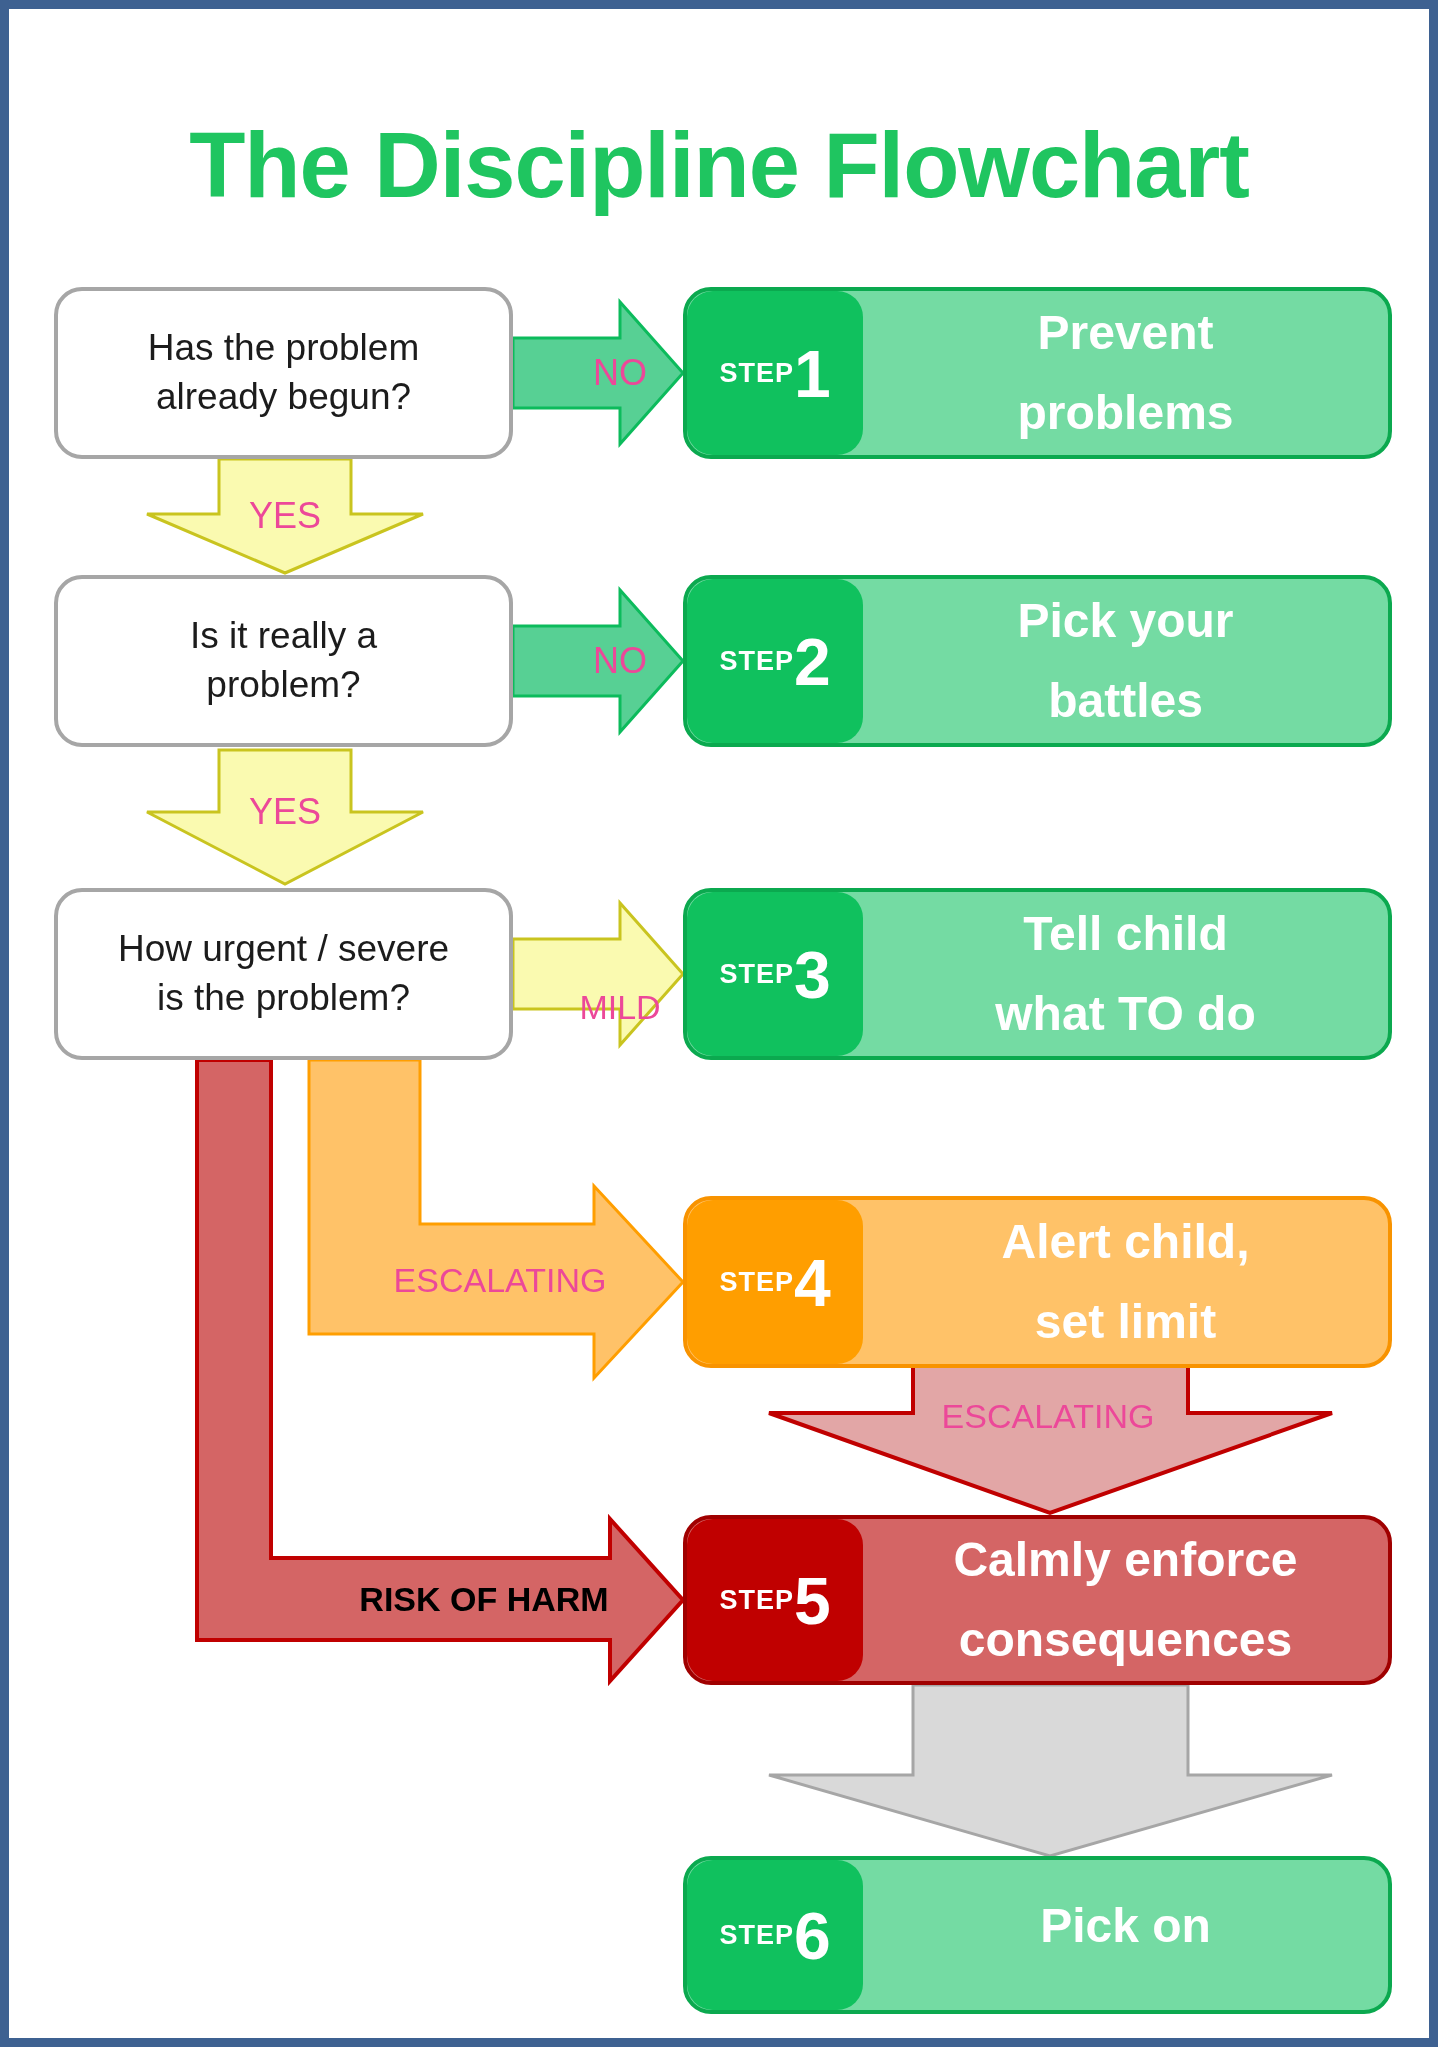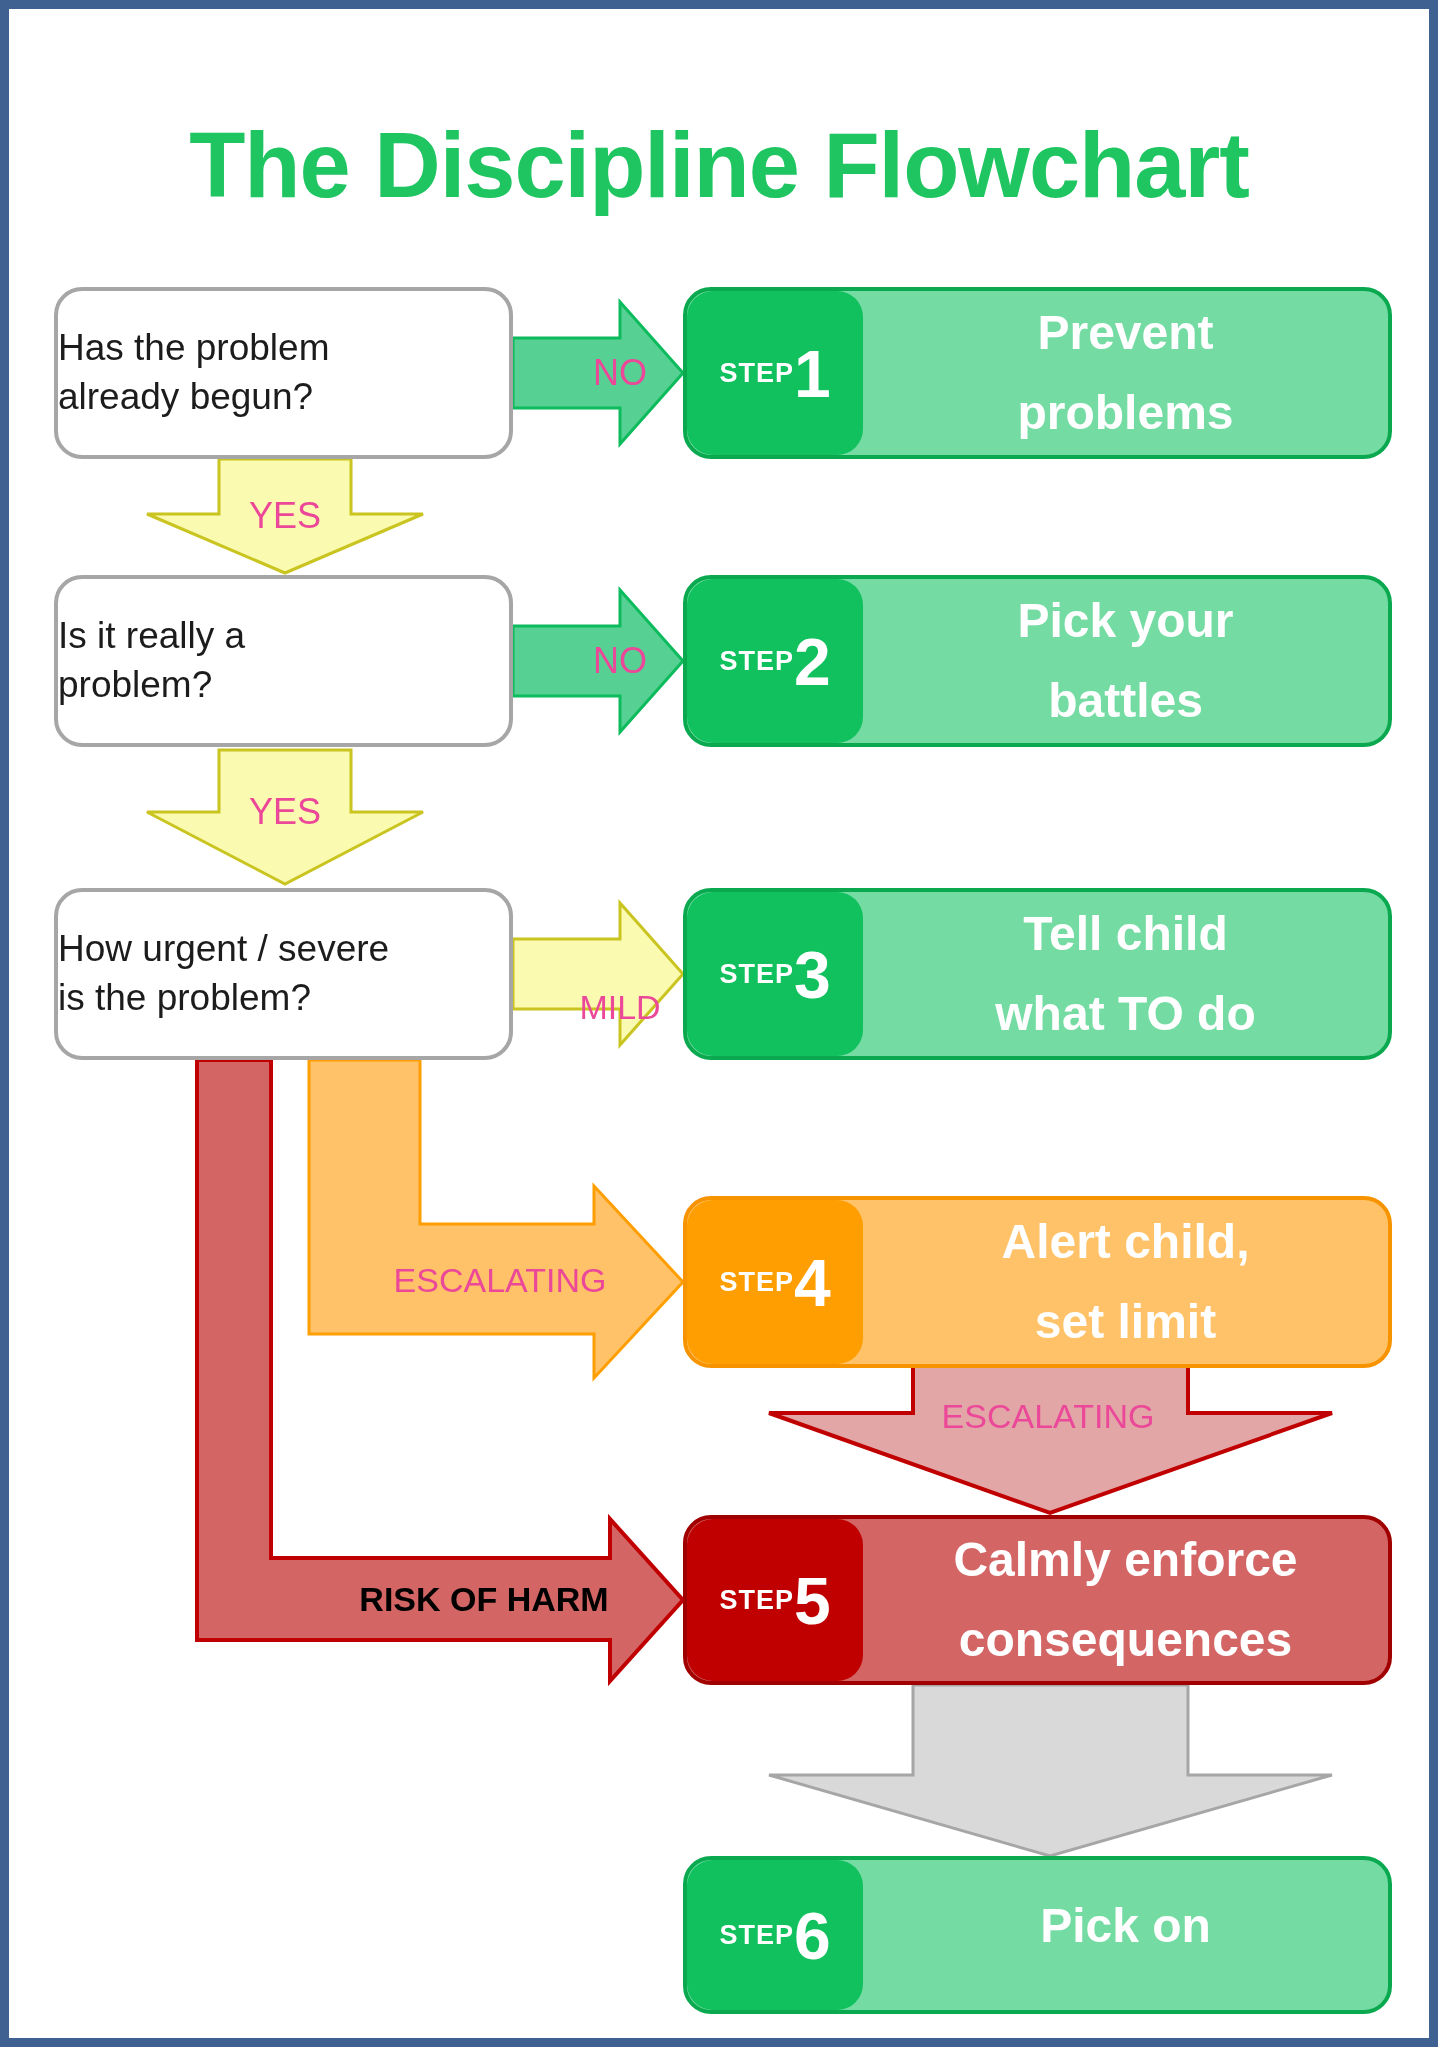"Has the problem" .q-box { align-items: flex-start -> center }
